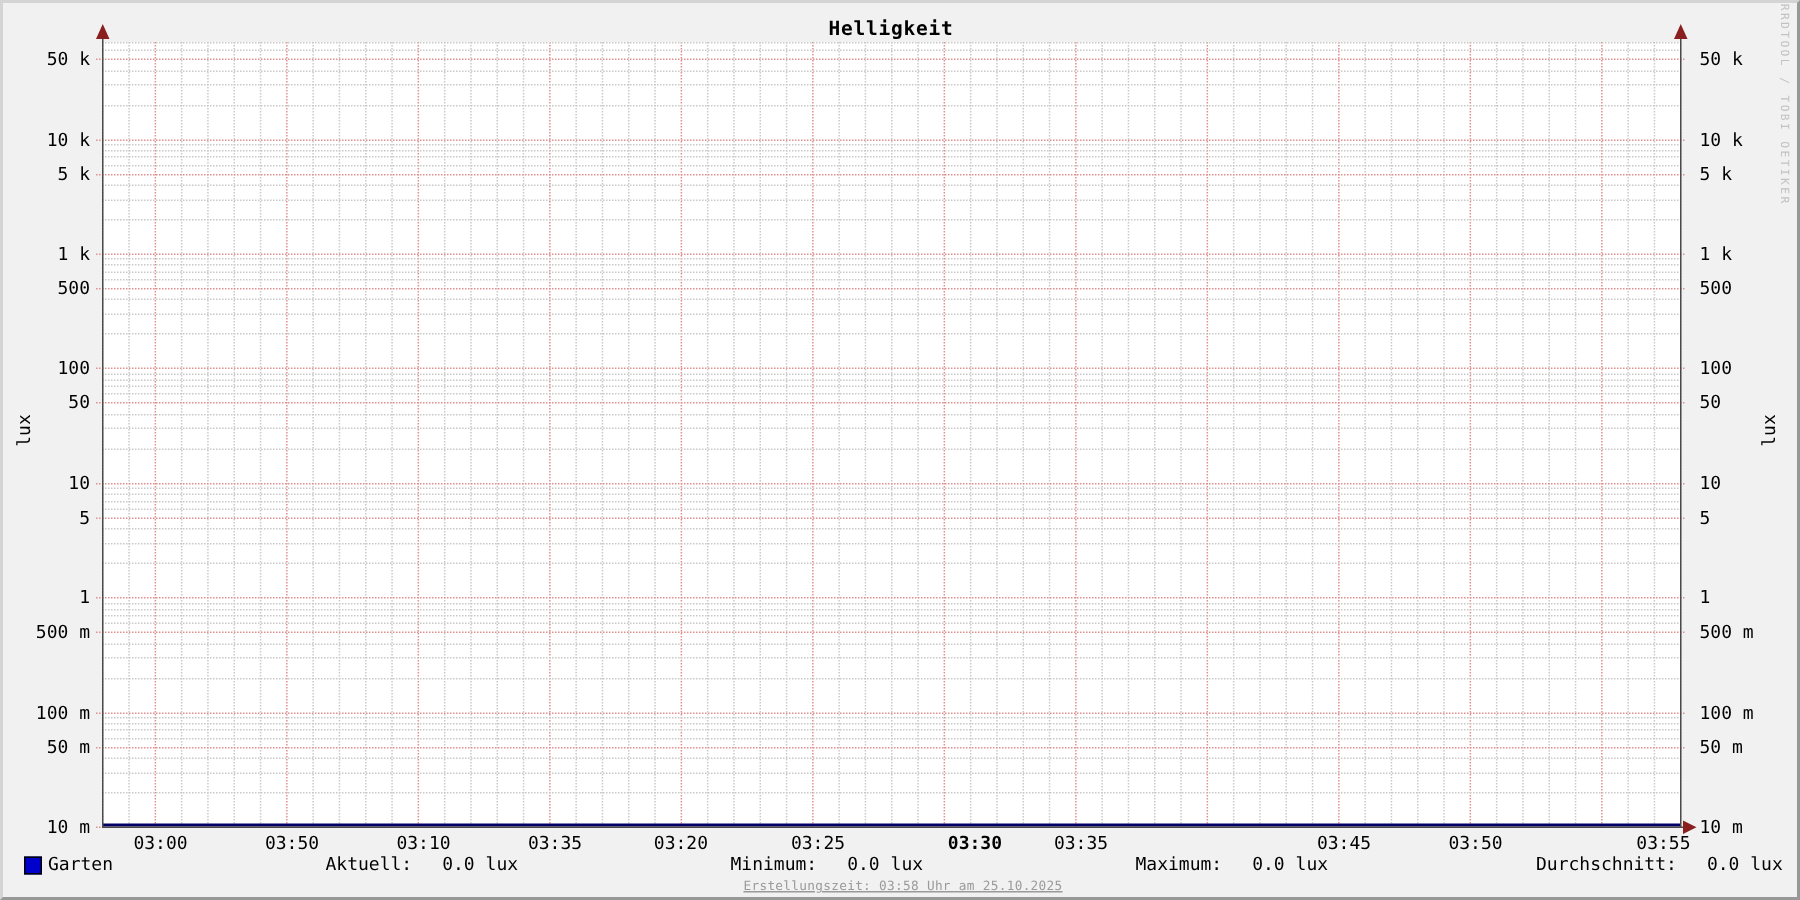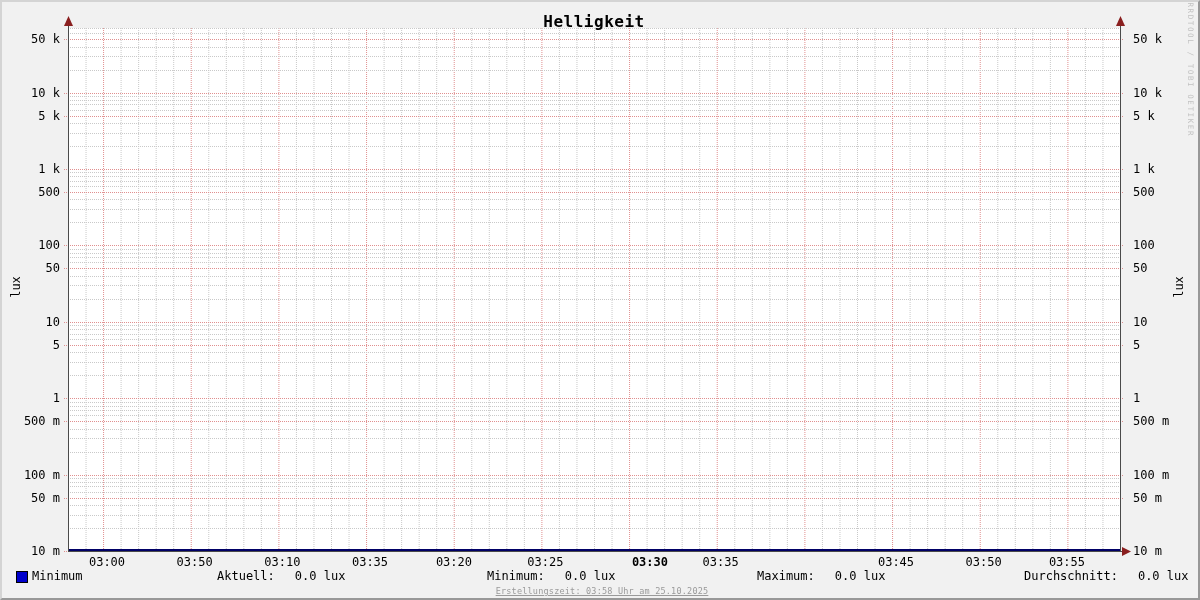"Helligkeit" .title { font-size: 16px -> 13px }
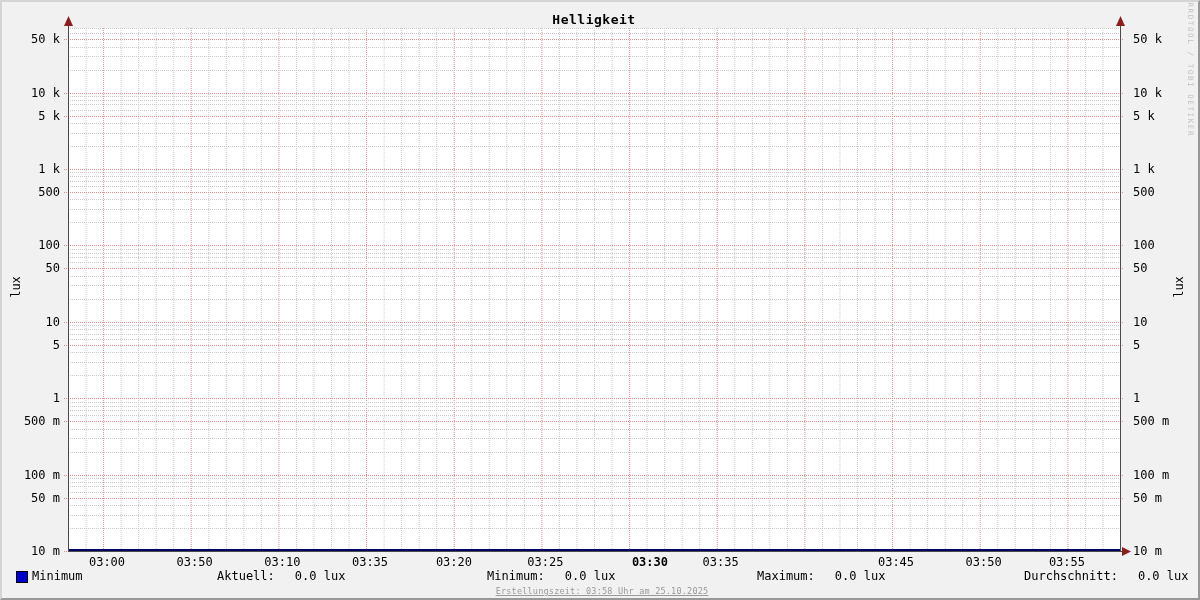"03:55" div.xtick { left: 1039px -> 1081px }
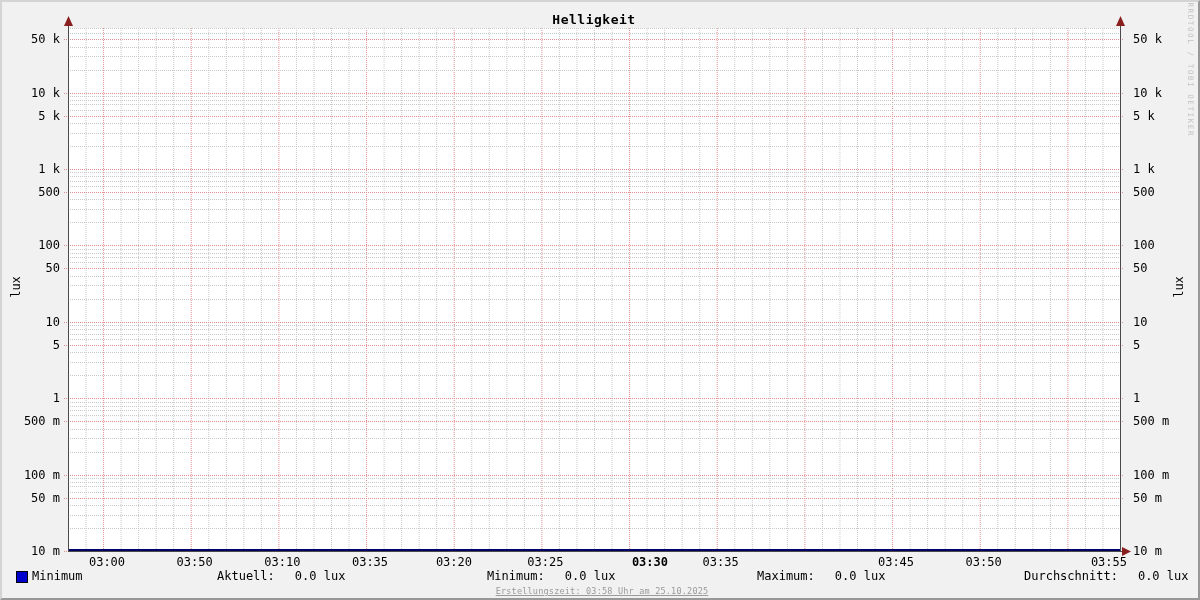"Minimum" span.series-label { text: Minimum -> Garten }
